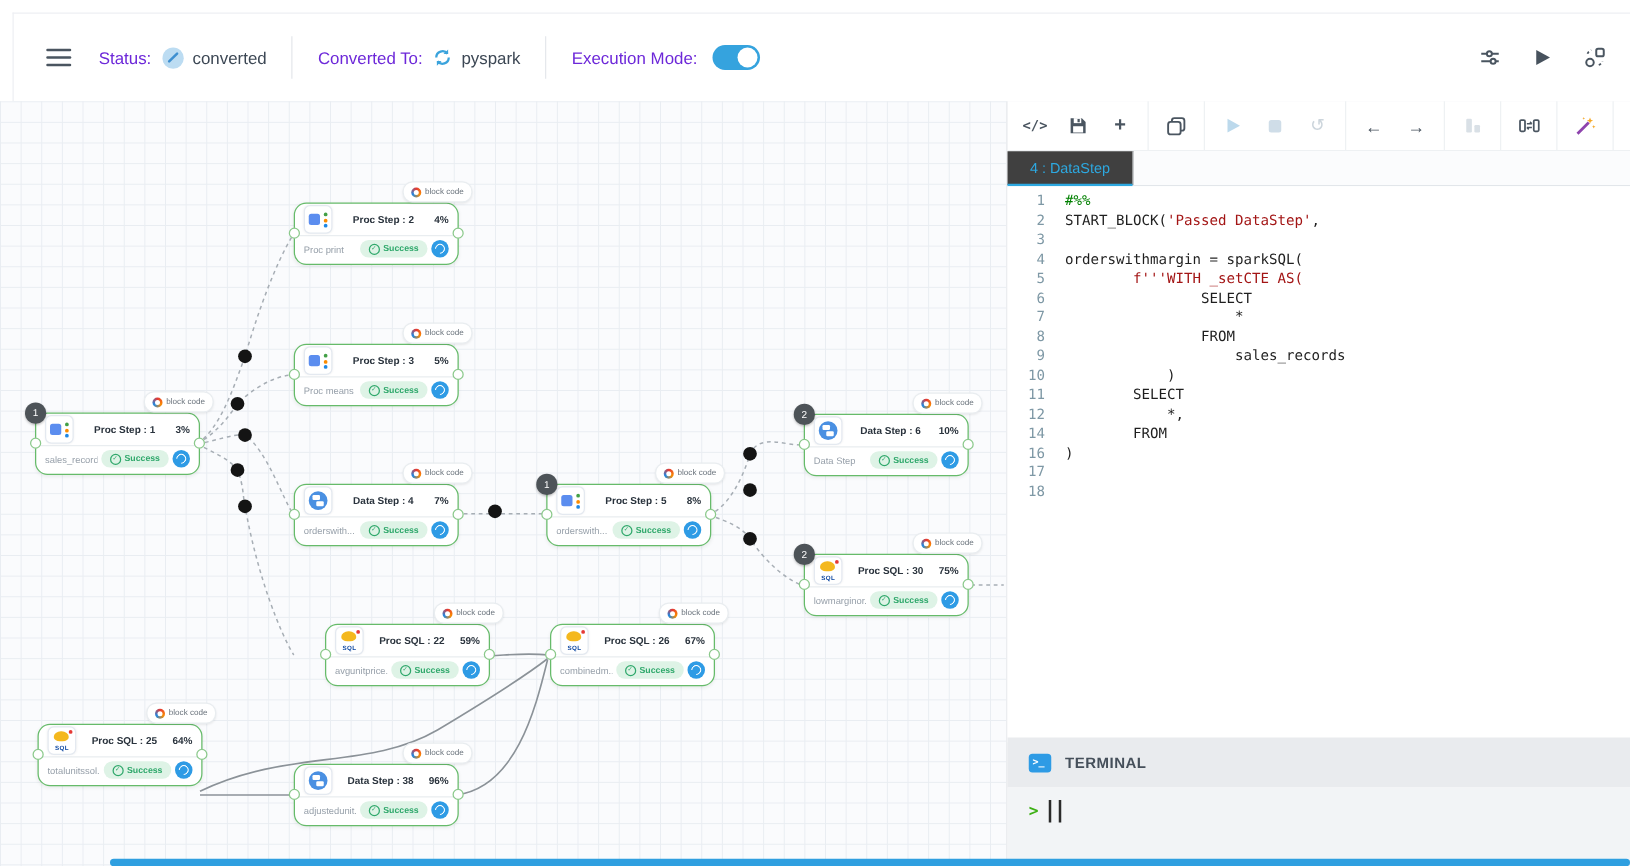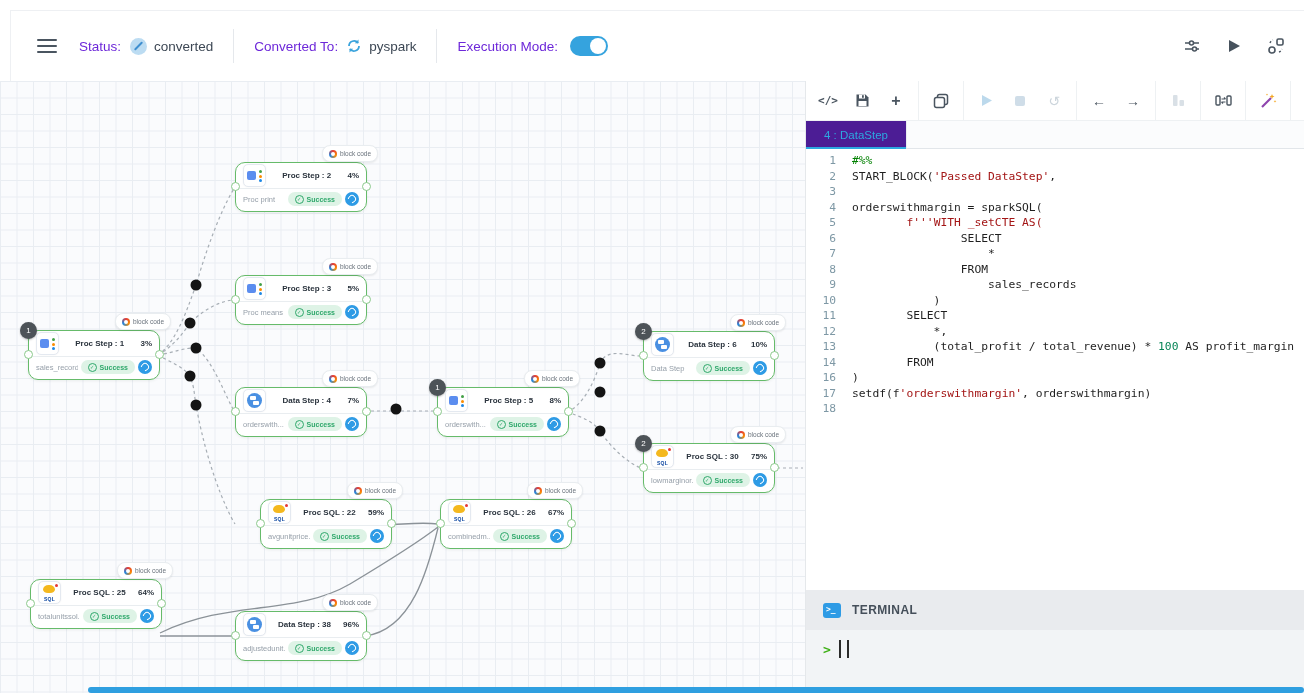"4 : DataStep" #tab-active { background: #4c1d95 -> #404040 }
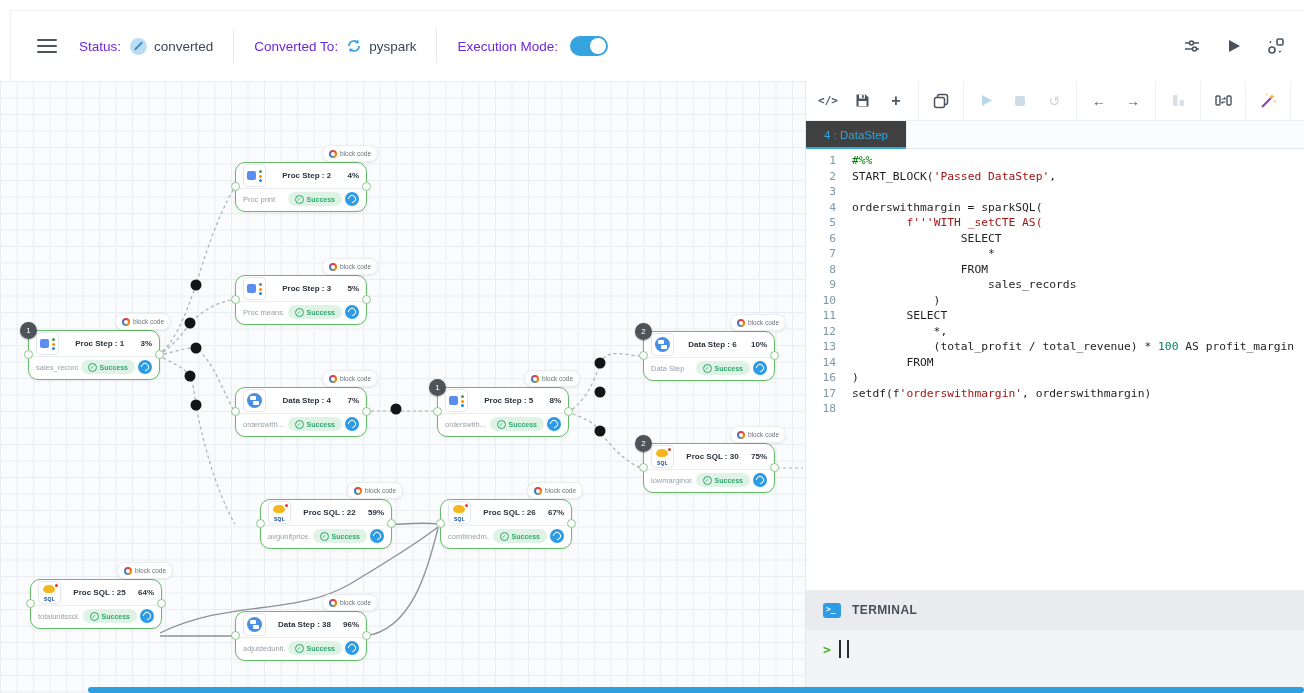"13" div.cl { html: <div><span>13</span><span><span> (total_profit / total_revenue) * </span><span>100</span><span> AS profit_margin</span></span></div> -> none }
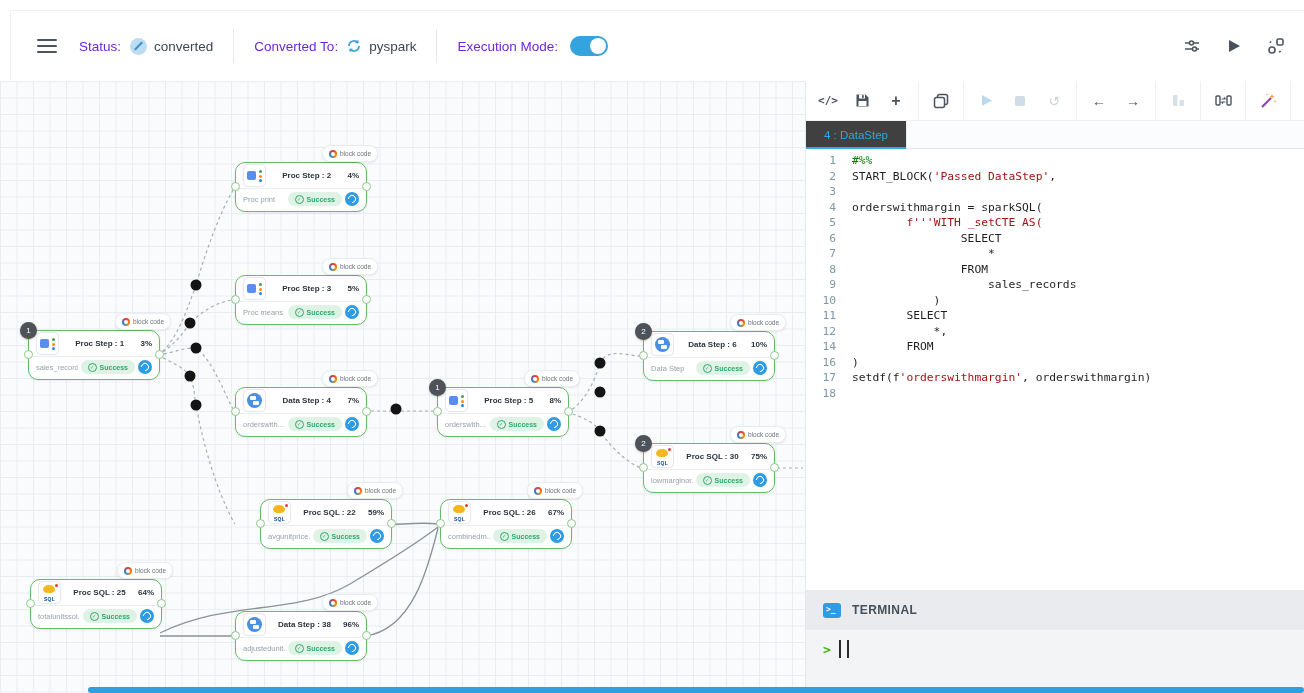"setdf(f'orderswithmargin'," span.lt { html: <span><span>setdf(f</span><span>'orderswithmargin'</span><span>, orderswithmargin)</span></span> -> none }
